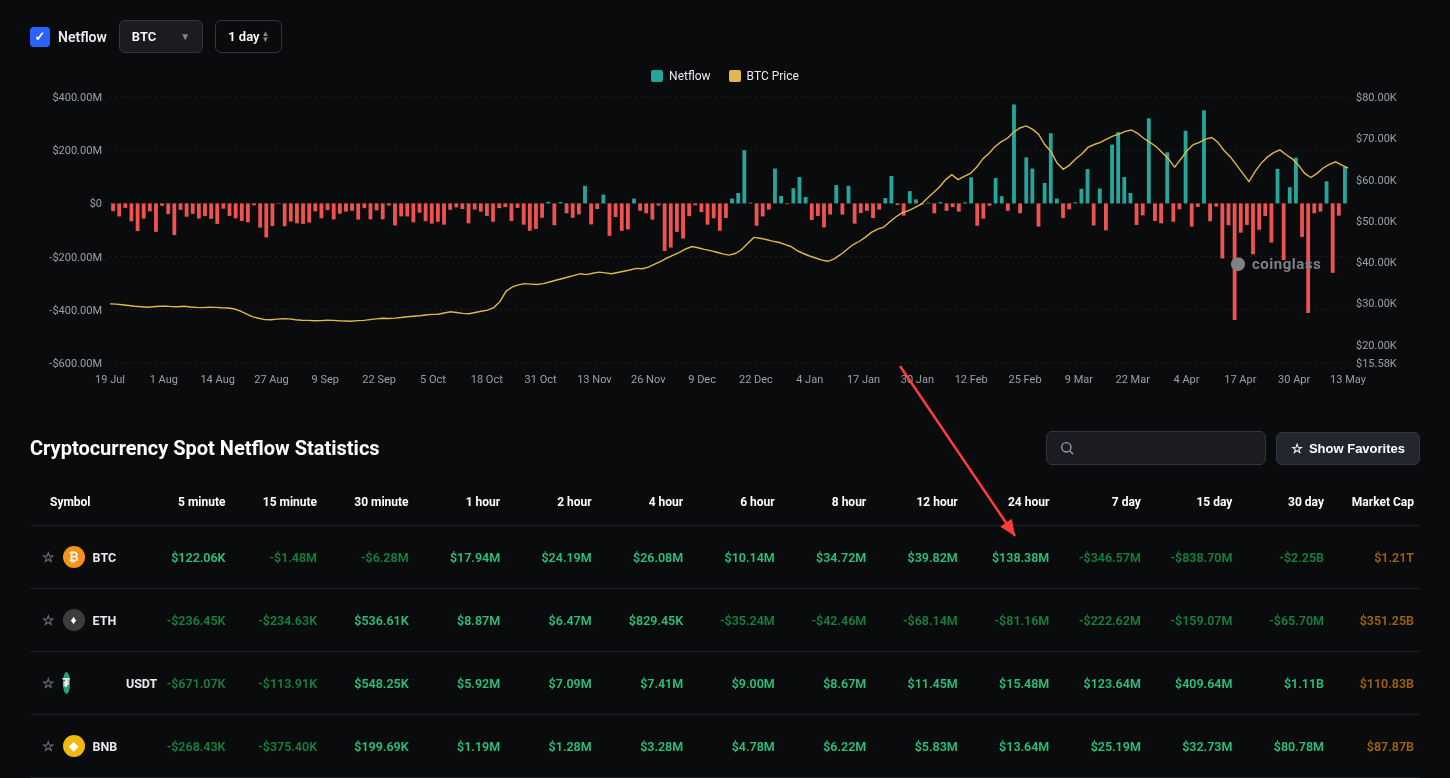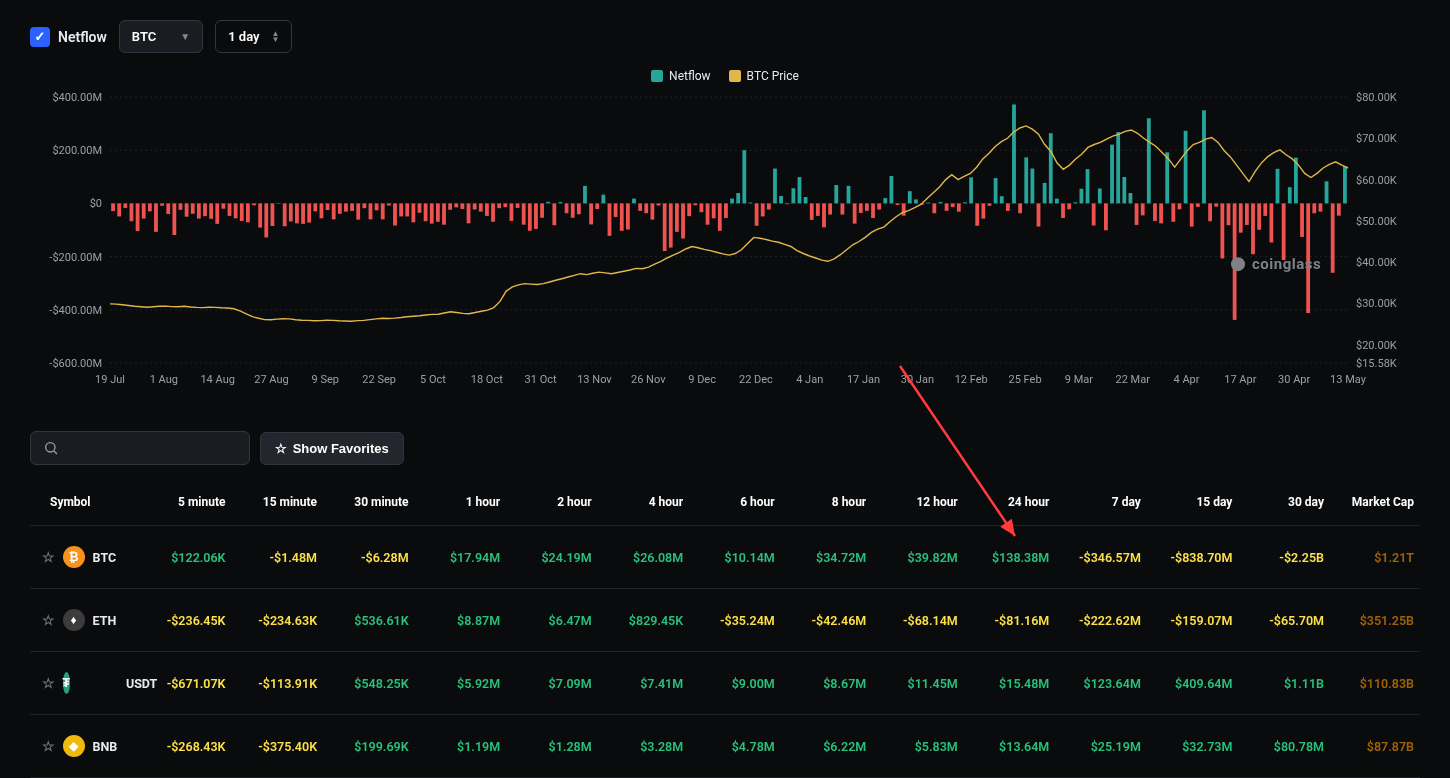"1 day" .period-select { gap: 12px -> 2px }
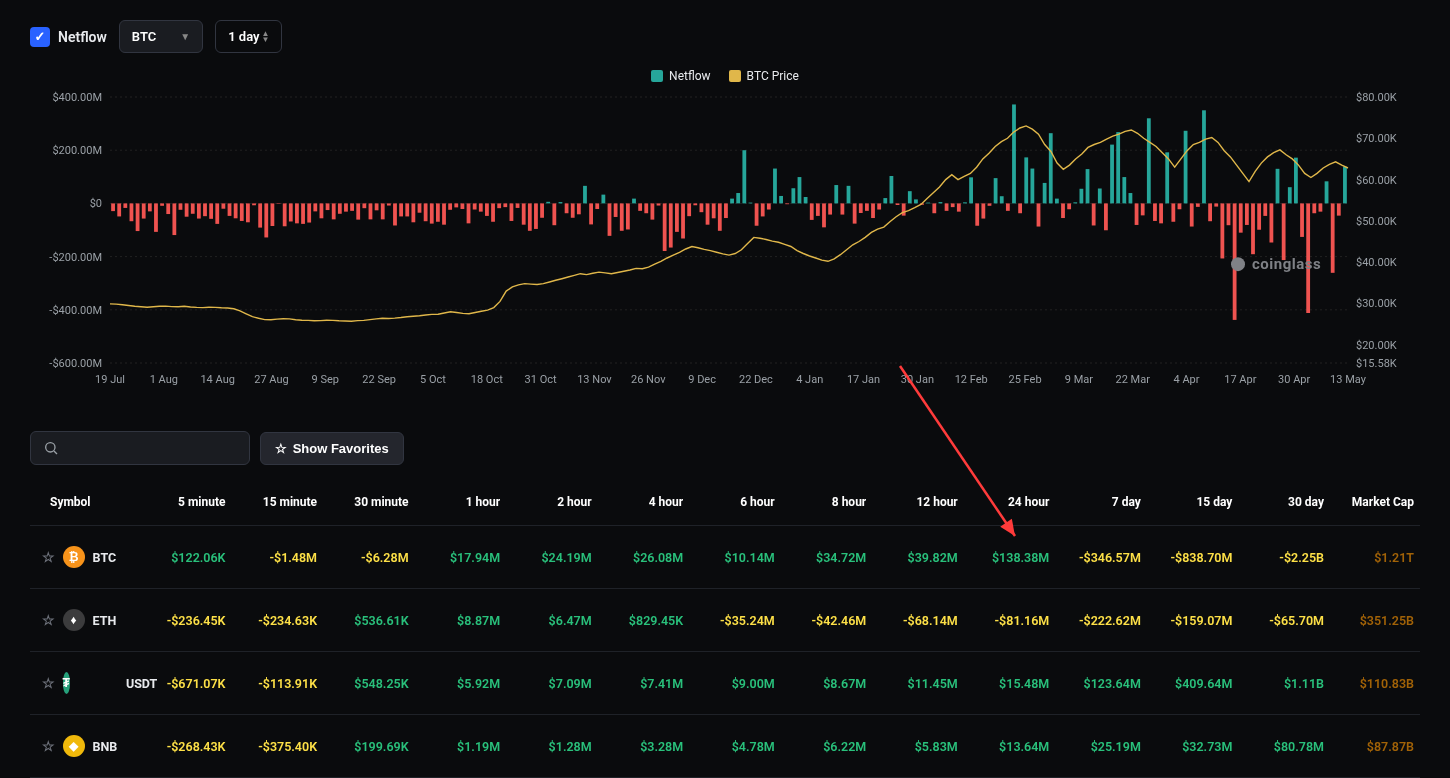"Cryptocurrency Spot Netflow Statistics" h2.stats-title { html: none -> <h2>Cryptocurrency Spot Netflow Statistics</h2> }
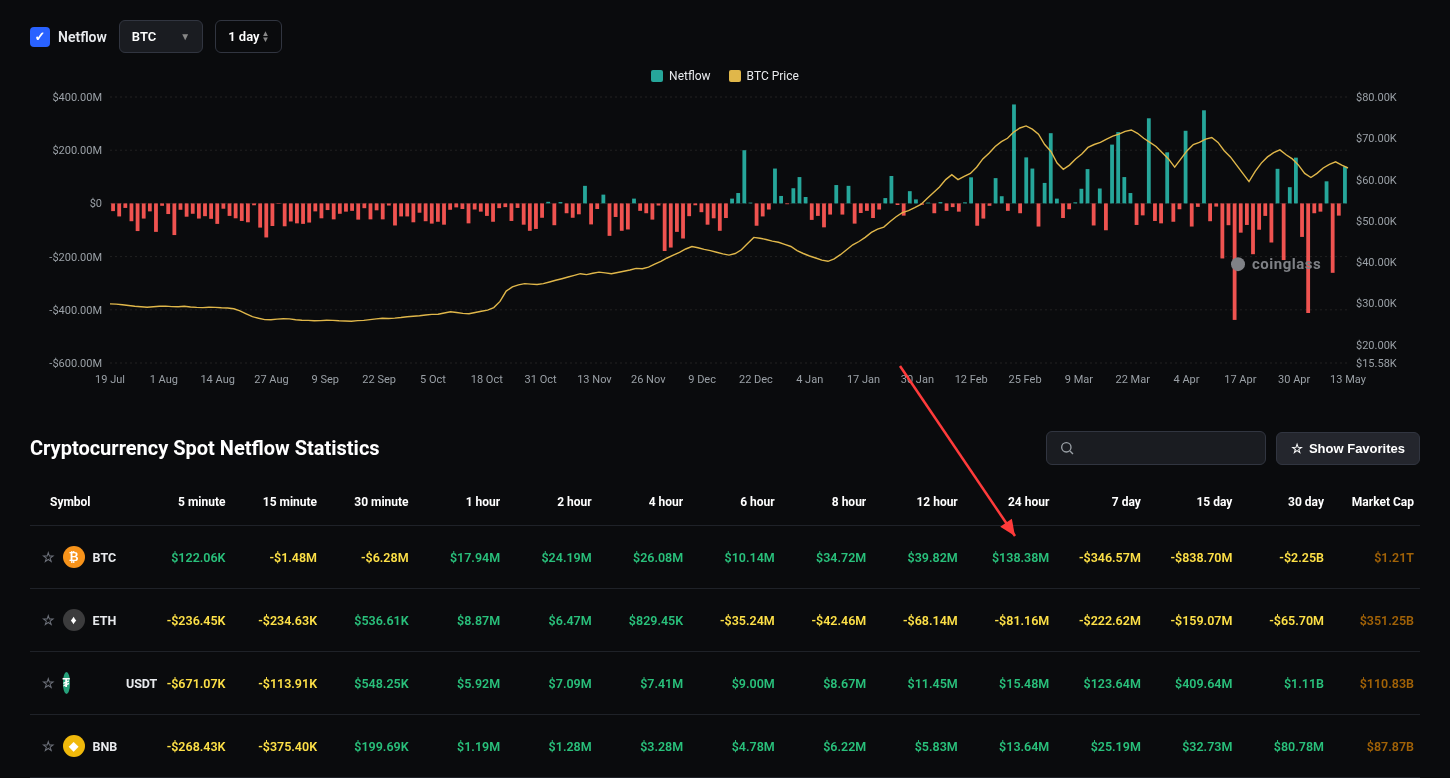"-$1.48M" .neg { color: #fde047 -> #15803d }
